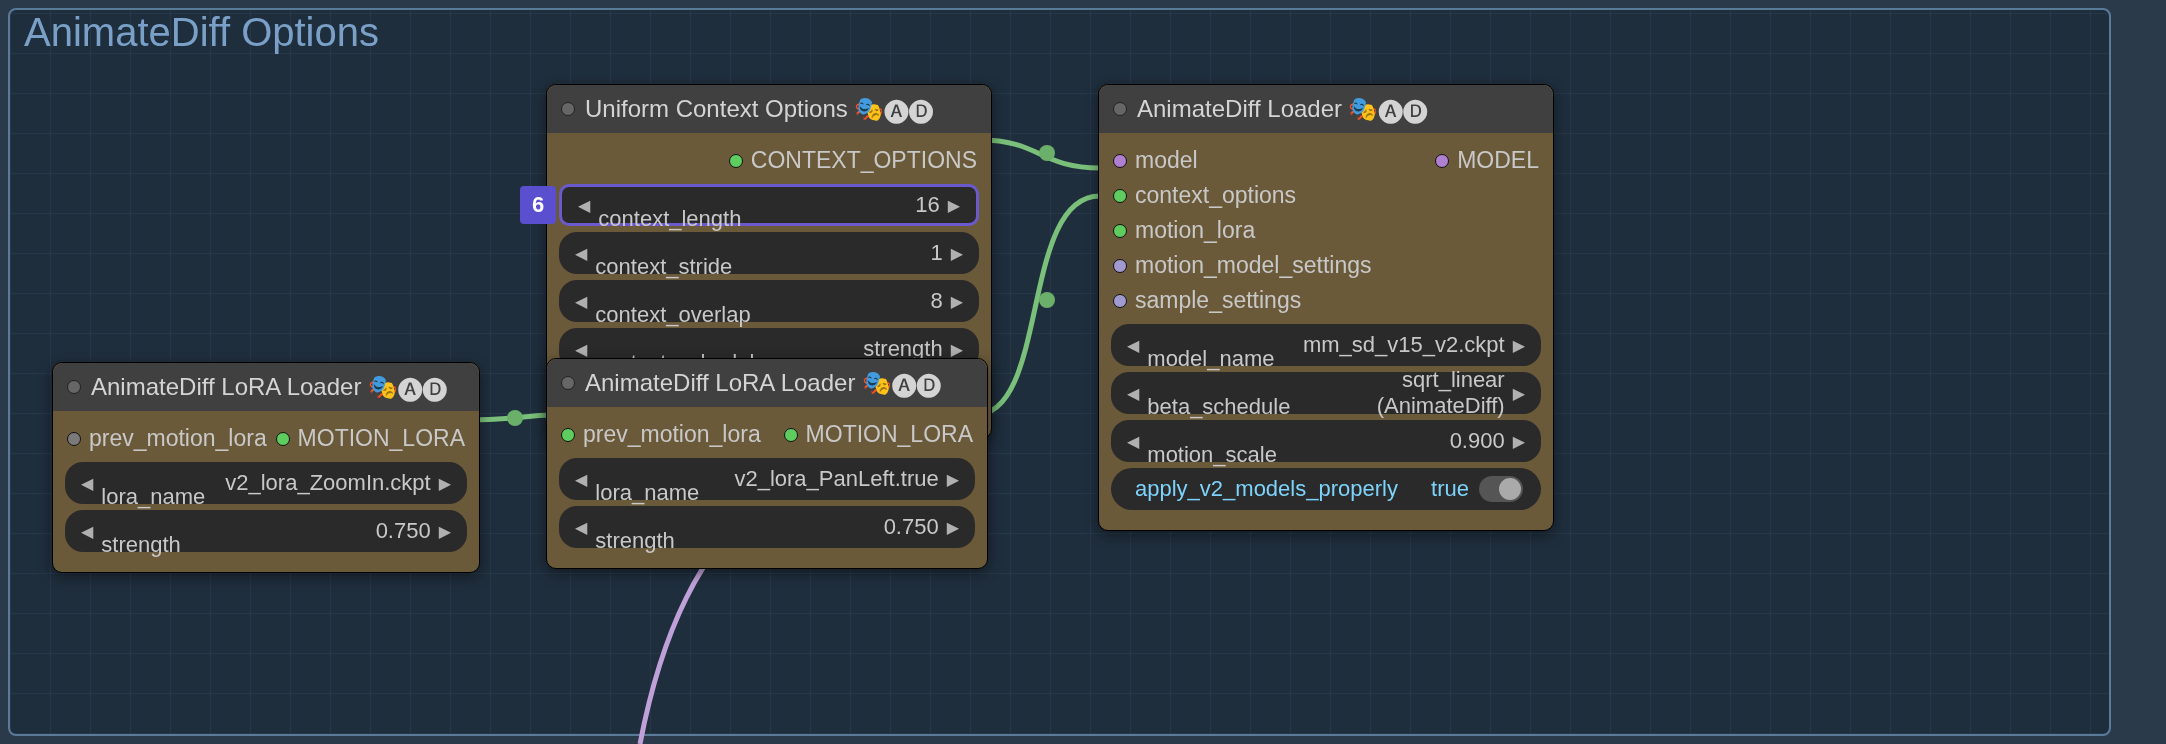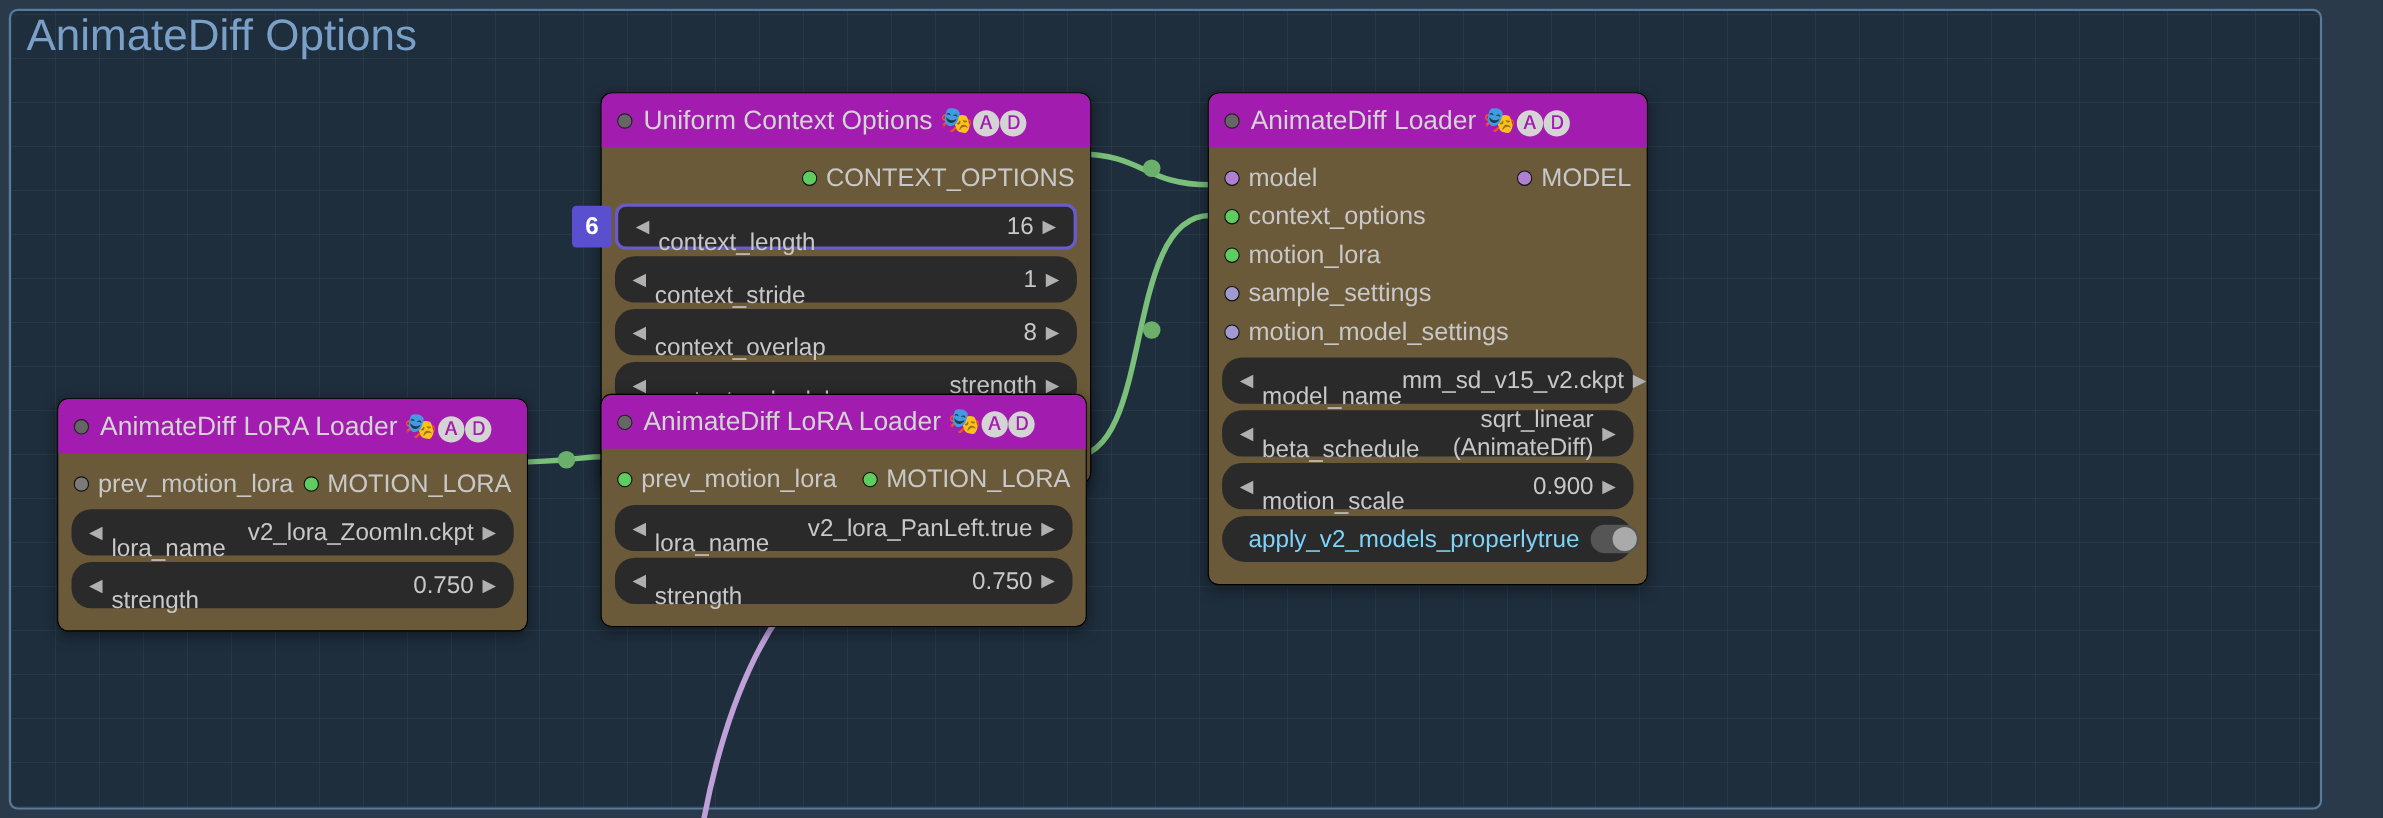"Uniform Context Options 🎭🅐🅓" .node-header { background: #a21caf -> #404040 }
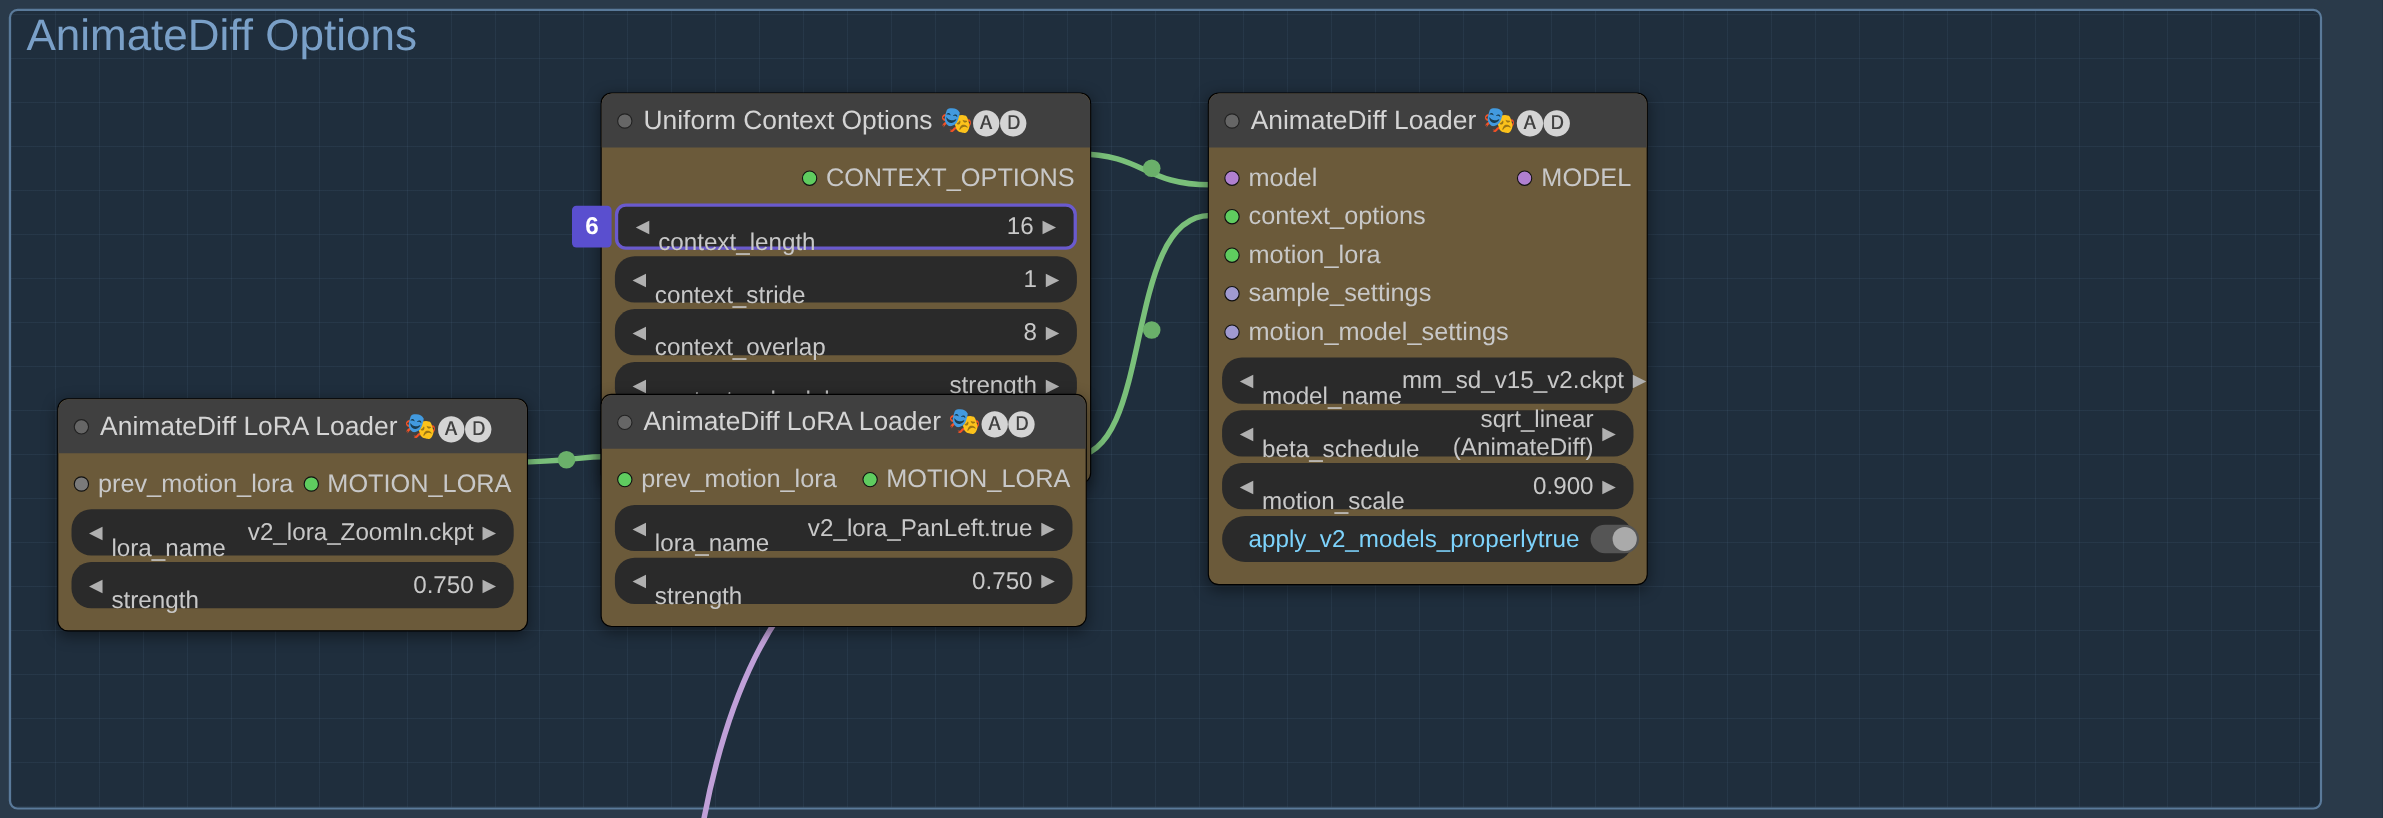"AnimateDiff Loader 🎭🅐🅓" div.node { width: 400px -> 456px }
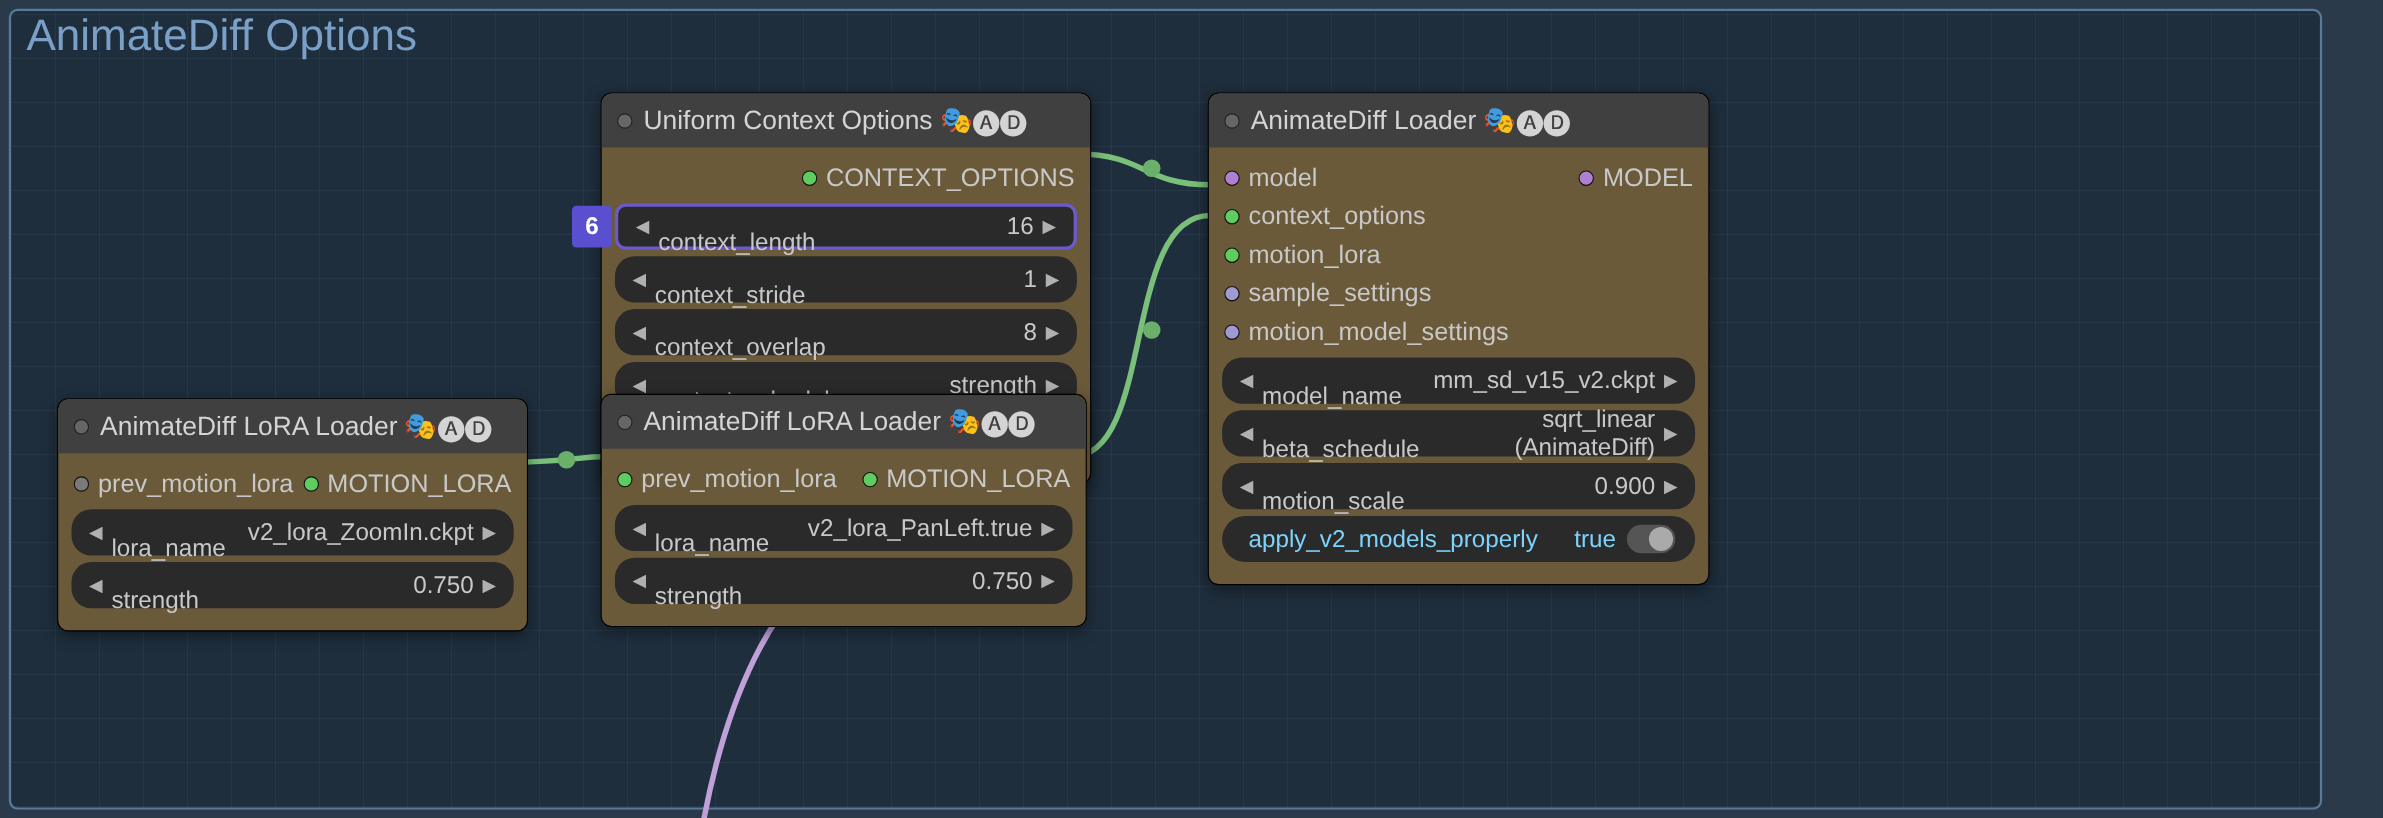"sample_settings" div.io-row { order: before "motion_model_settings" -> after "motion_model_settings" }
